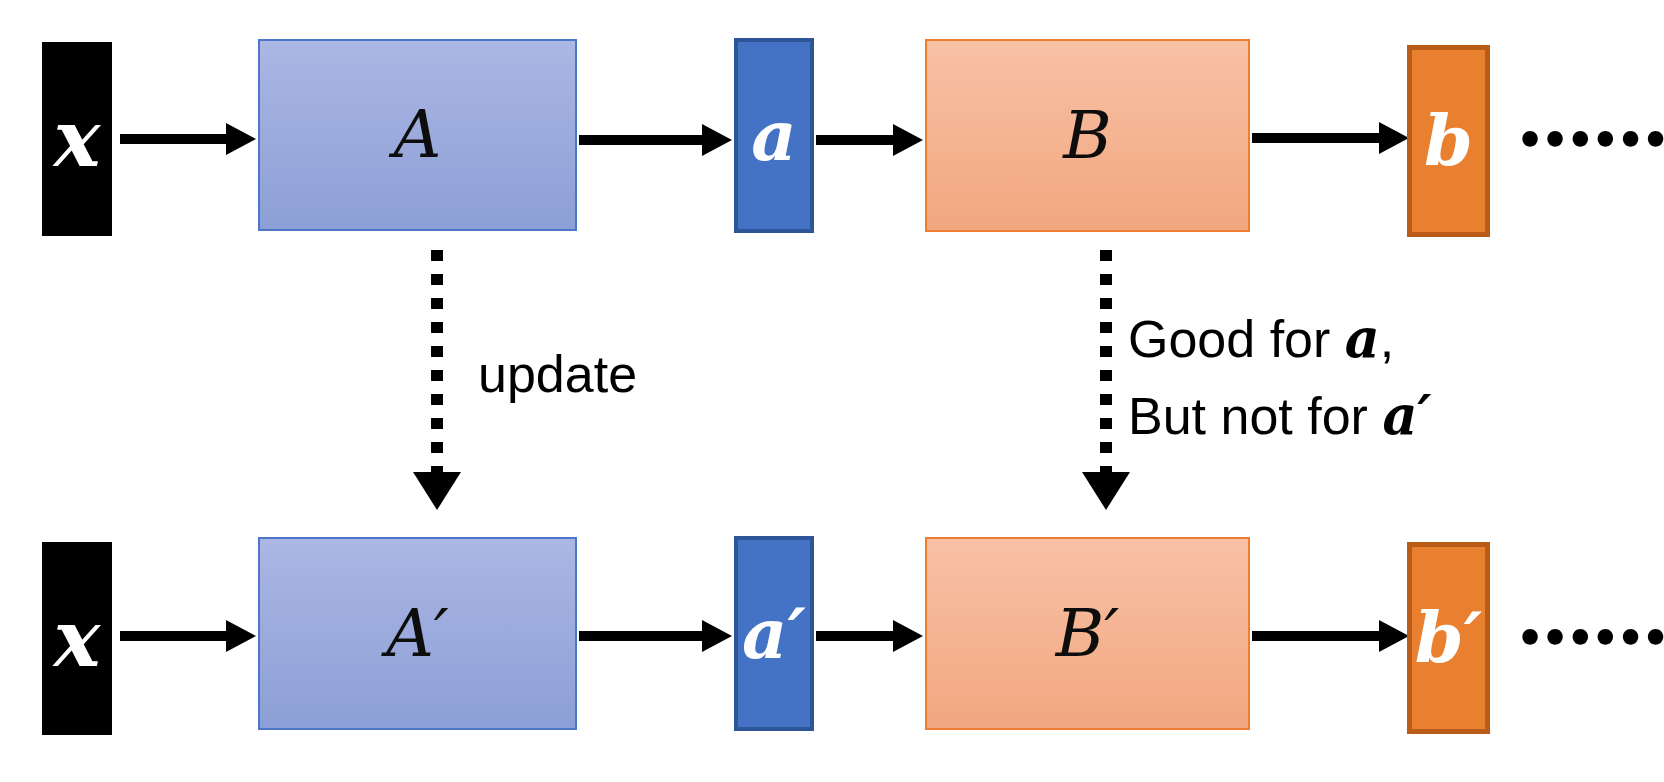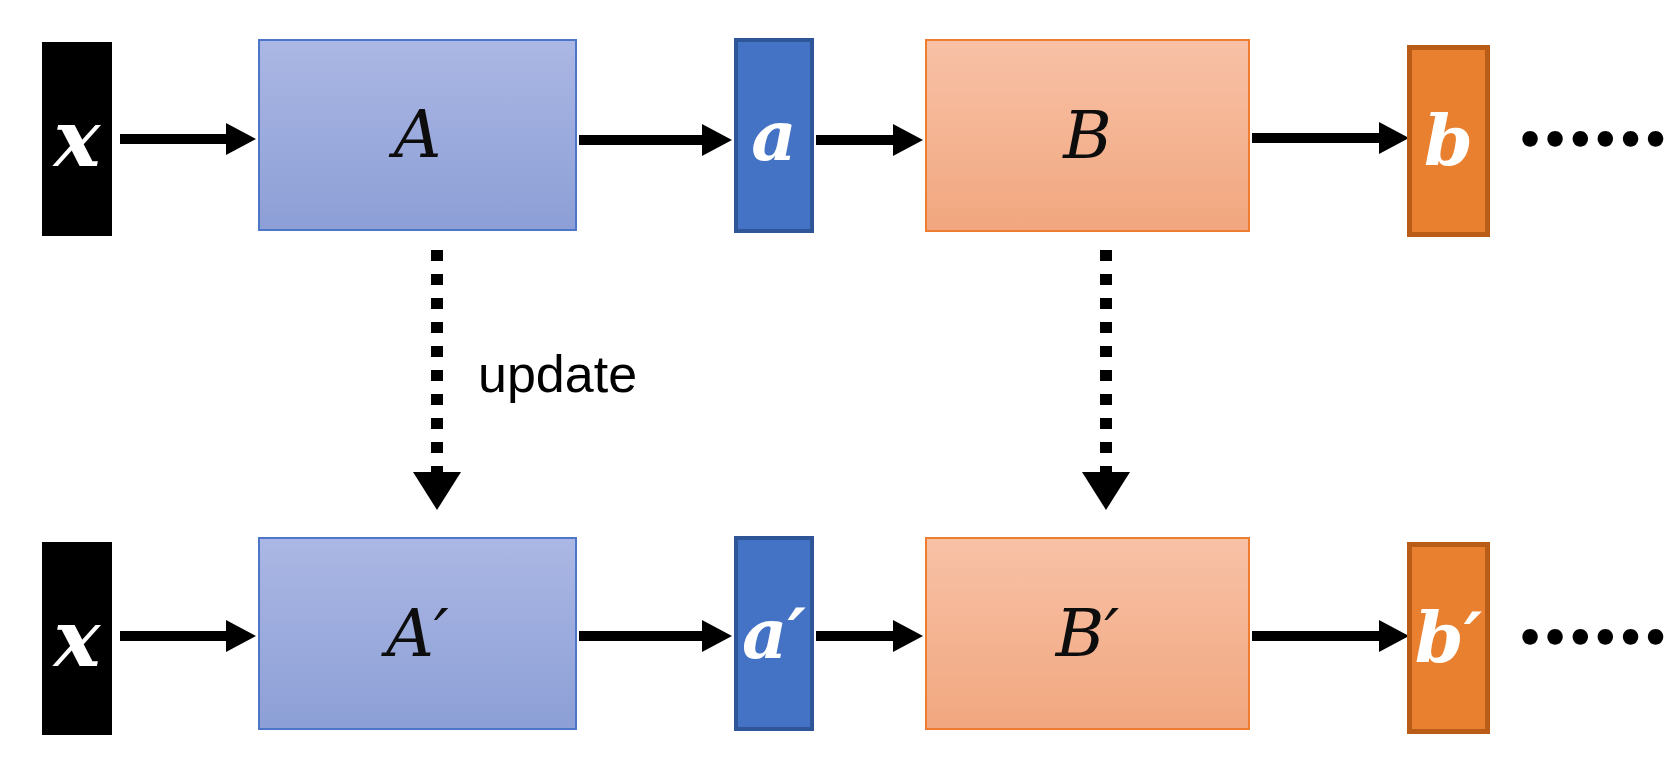"Good for a," div.note-text { html: none -> <div> <div><span>Good for </span><span>a</span><span>,</span></div> <div><span>But not for </span><span>a′</span></div> </div> }
